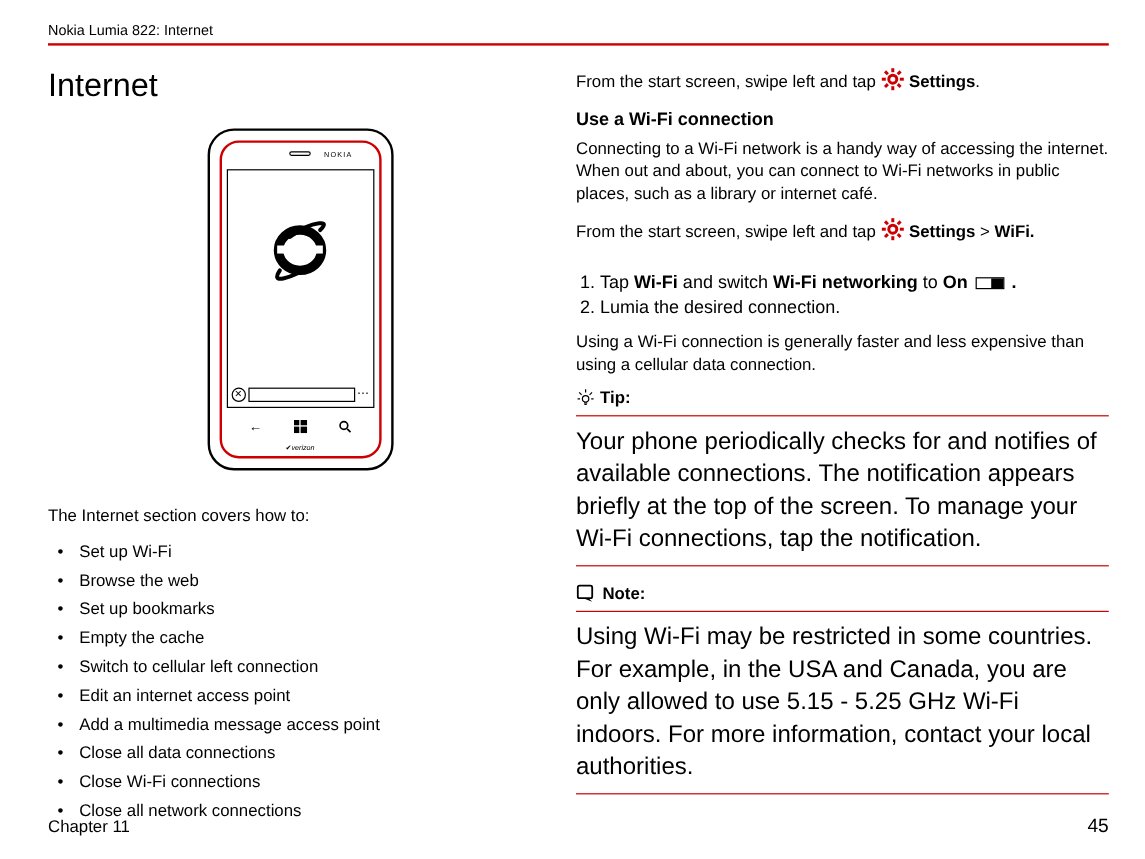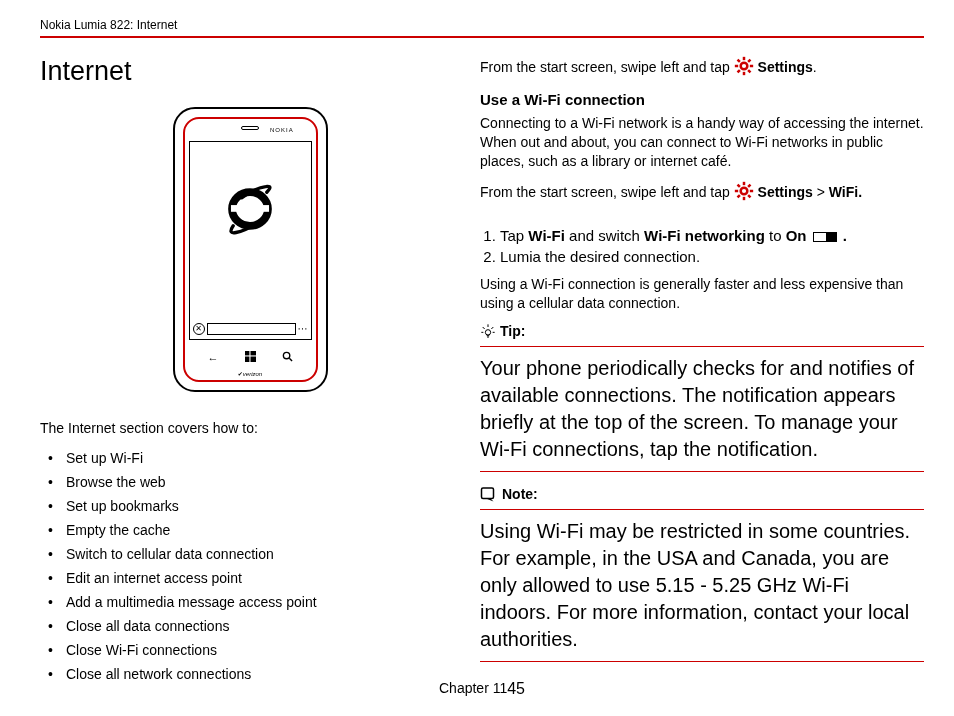"Switch to cellular data connection" li { text: data -> left }
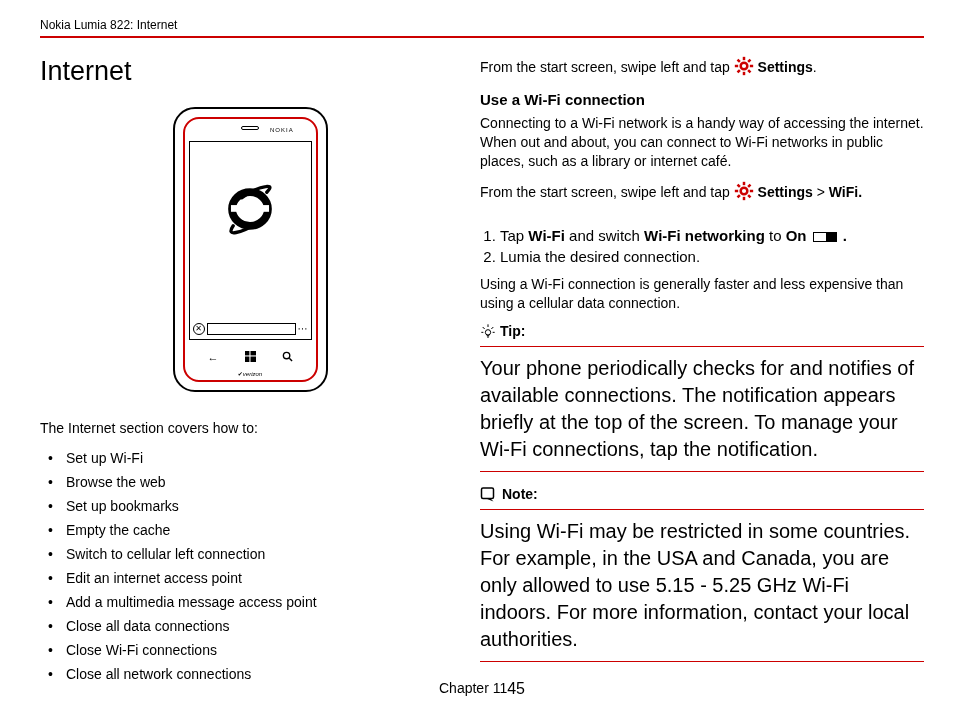"Chapter 11" .footer { justify-content: center -> space-between }
